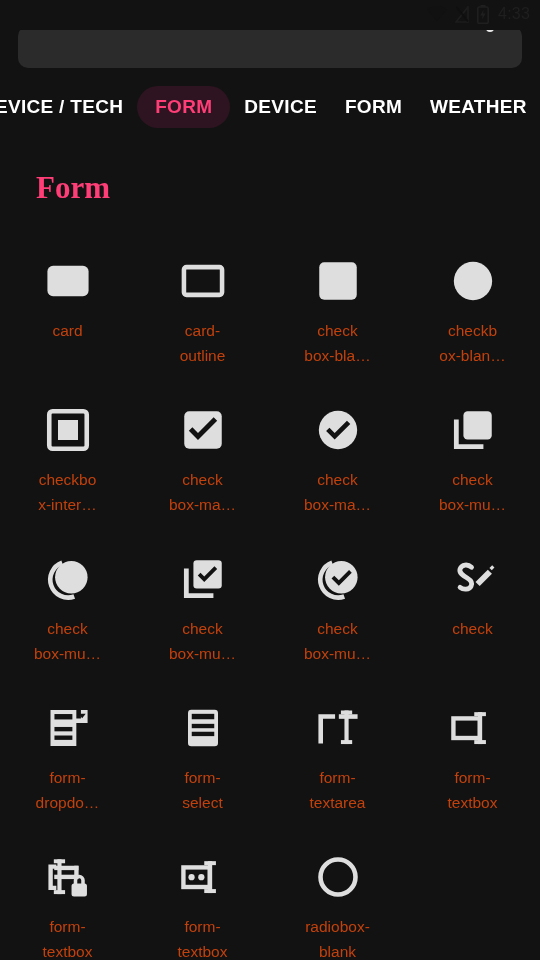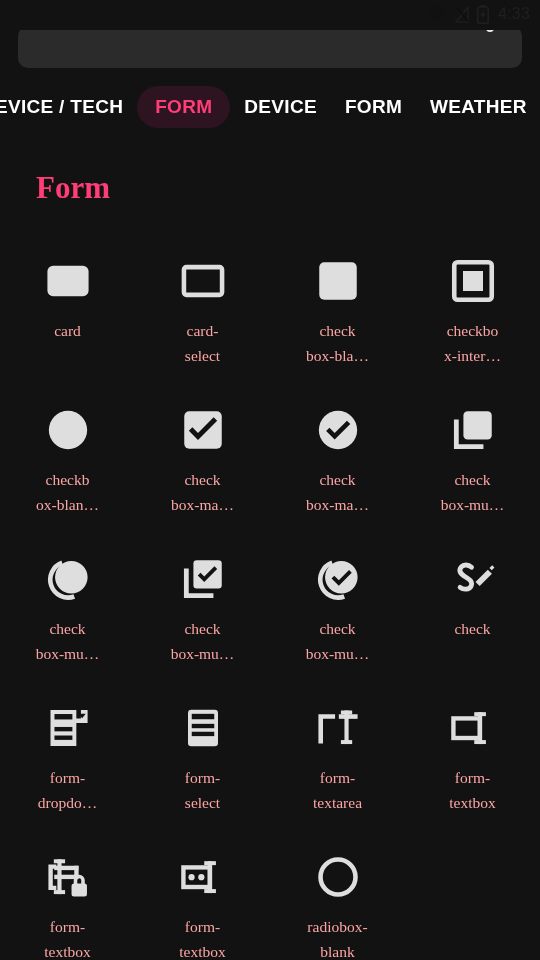"card" .cell .label { color: #fca5a5 -> #c2410c; font-family: Liberation Serif, serif -> none }
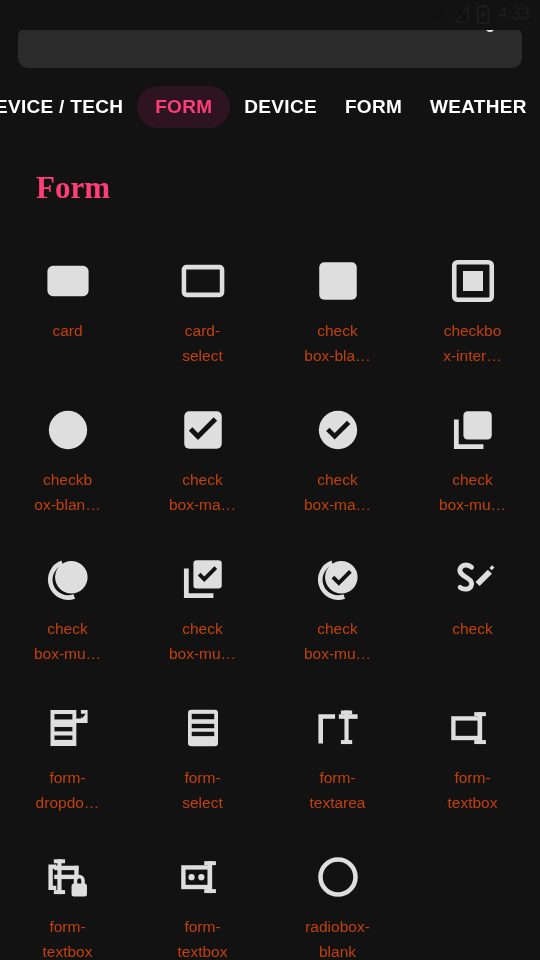"card-" div.label { text: select -> outline }
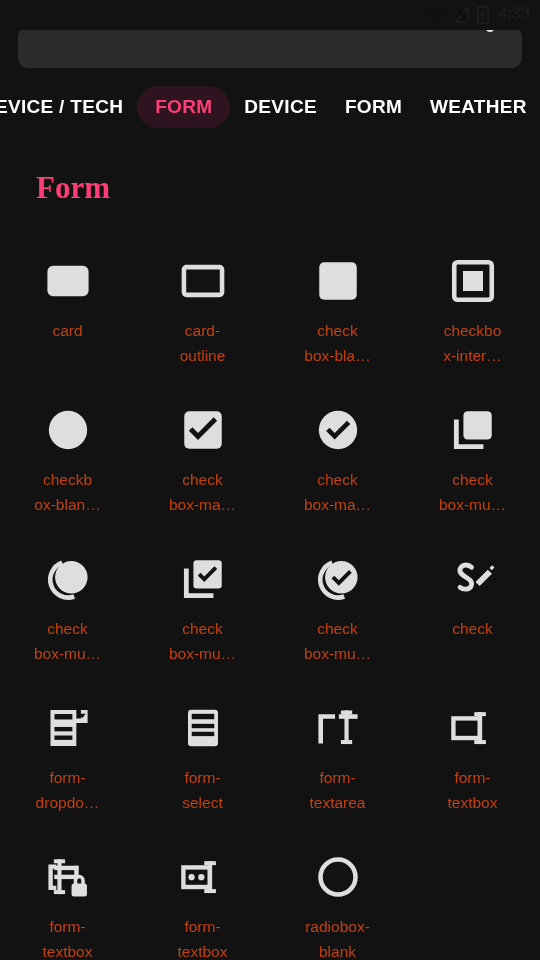"checkbo" div.cell { order: before "checkb" -> after "checkb" }
